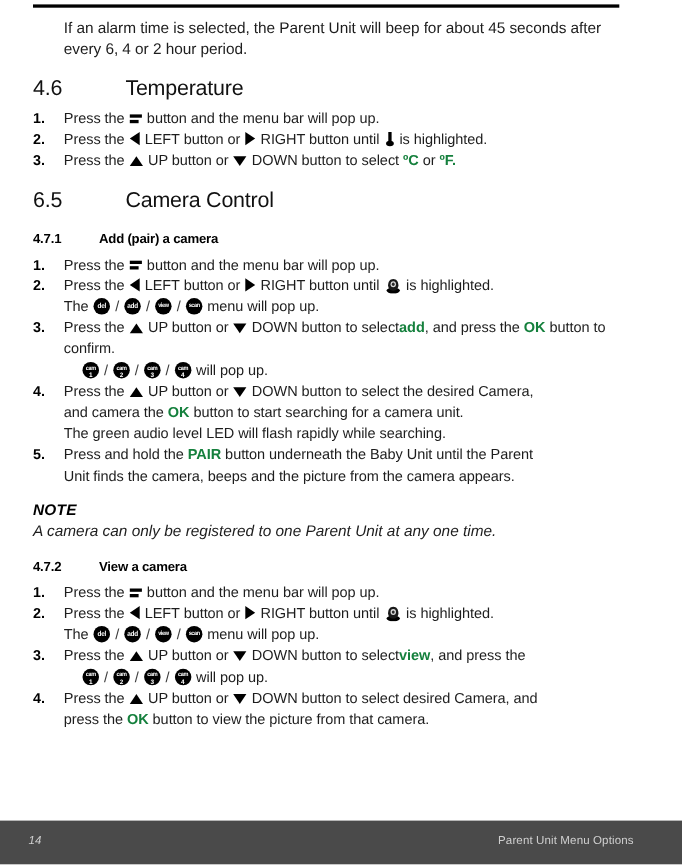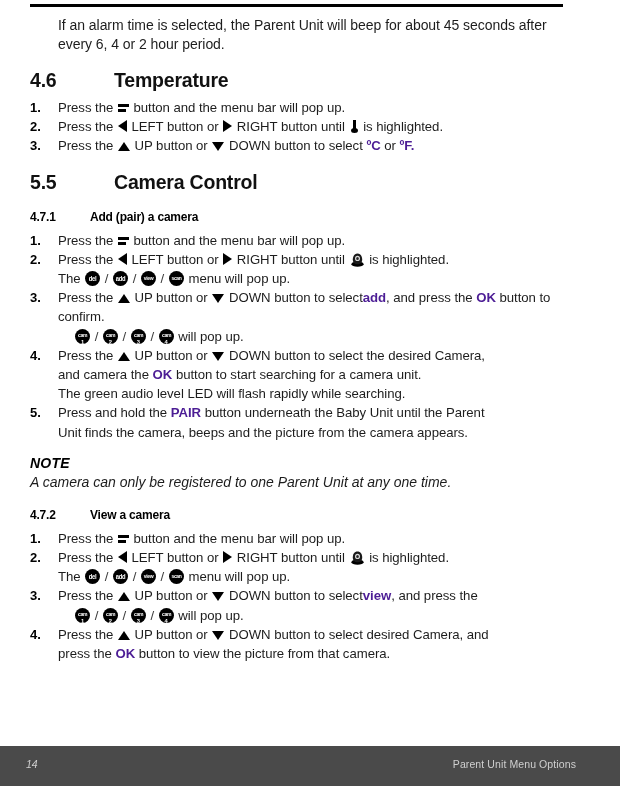"4.6 Temperature" h2.sec { font-weight: 700 -> 400 }
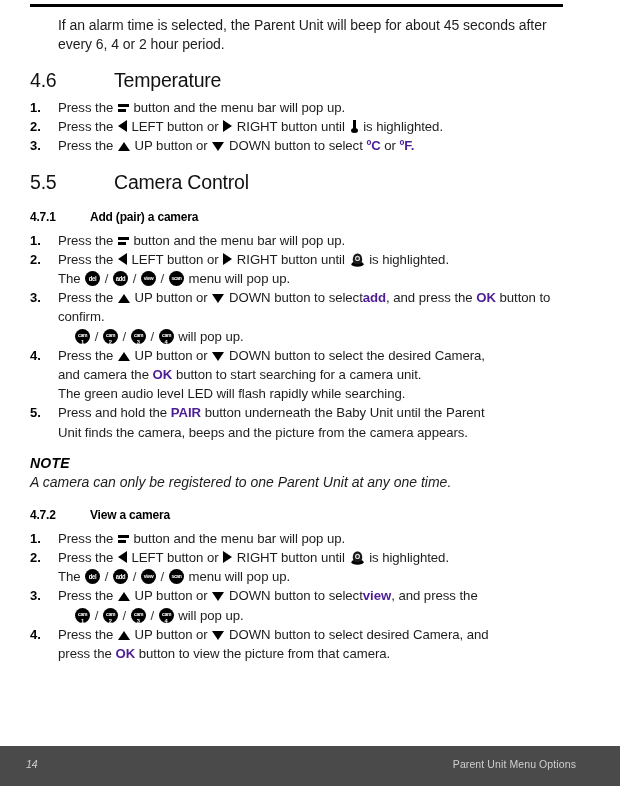"ºC" b, strong { color: #4c1d95 -> #15803d }
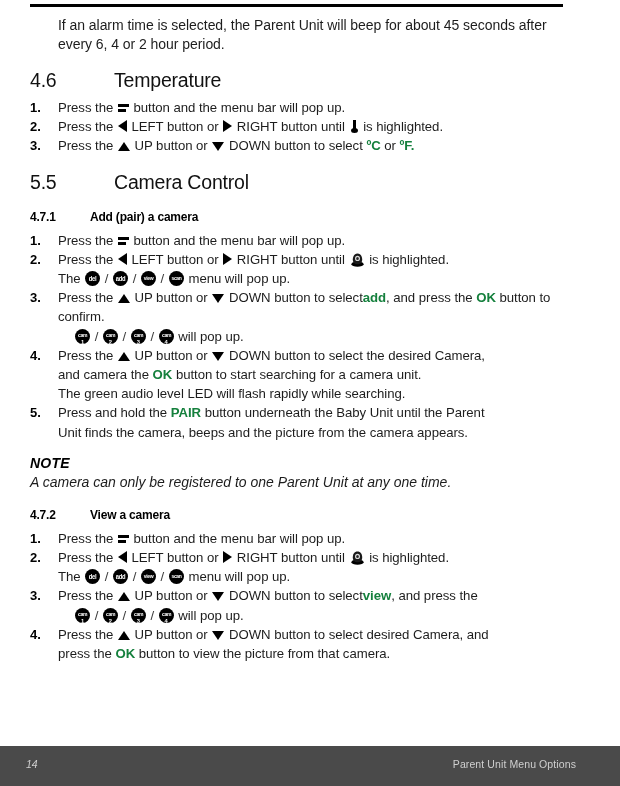"5.5" span.num { text: 5.5 -> 6.5 }
